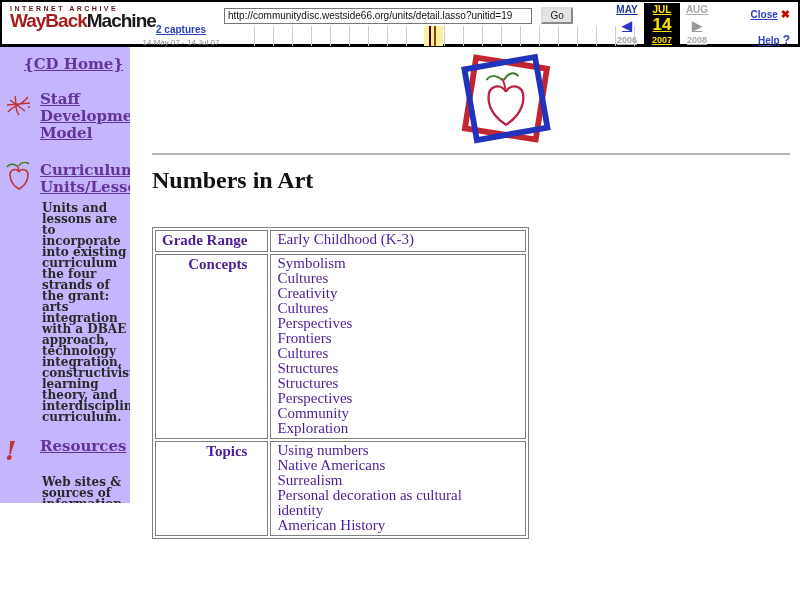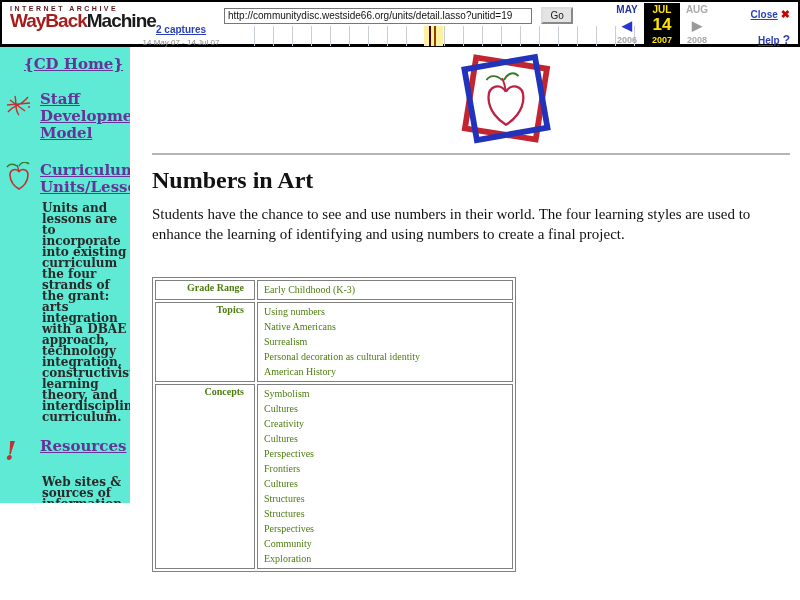"MAY" .dn { text-decoration: none -> underline }
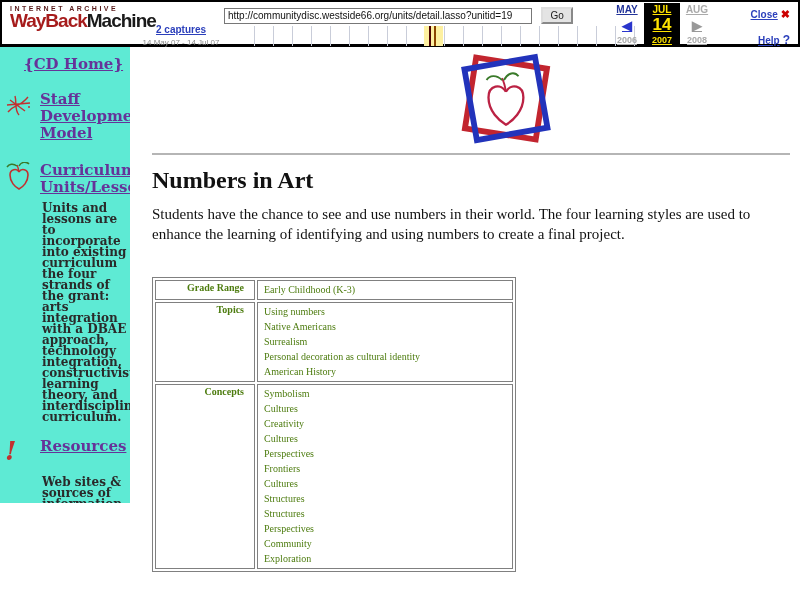"{CD Home}" .sidebar { background: #5eead4 -> #c4b5fd }
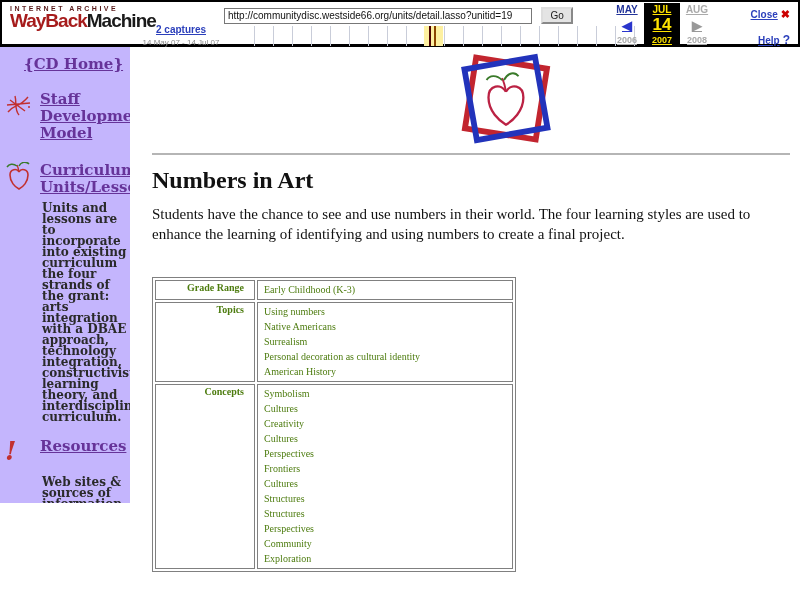"Students have the chance to" p.desc-par { html: <p>Students have the chance to see and use numbers in their world. The four learning styles are used to enhance the learning of identifying and using numbers to create a final project.</p> -> none }
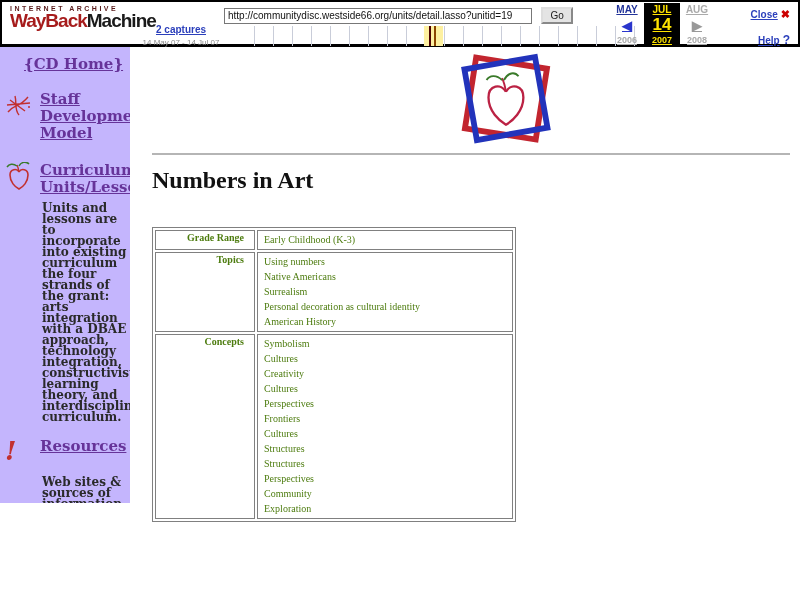"Grade Range" .unit-table th, .unit-table td { color: #4d7c0f -> #4c1d95; font-size: 10px -> 15px; padding: 1px 10px 2px 6px -> 1px 20px 2px 6px }
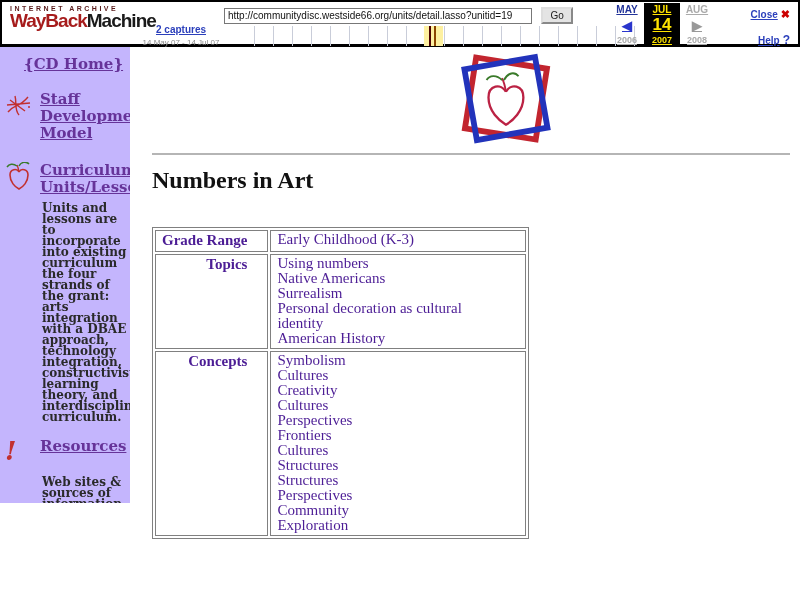"Topics" tr { order: before "Concepts" -> after "Concepts" }
